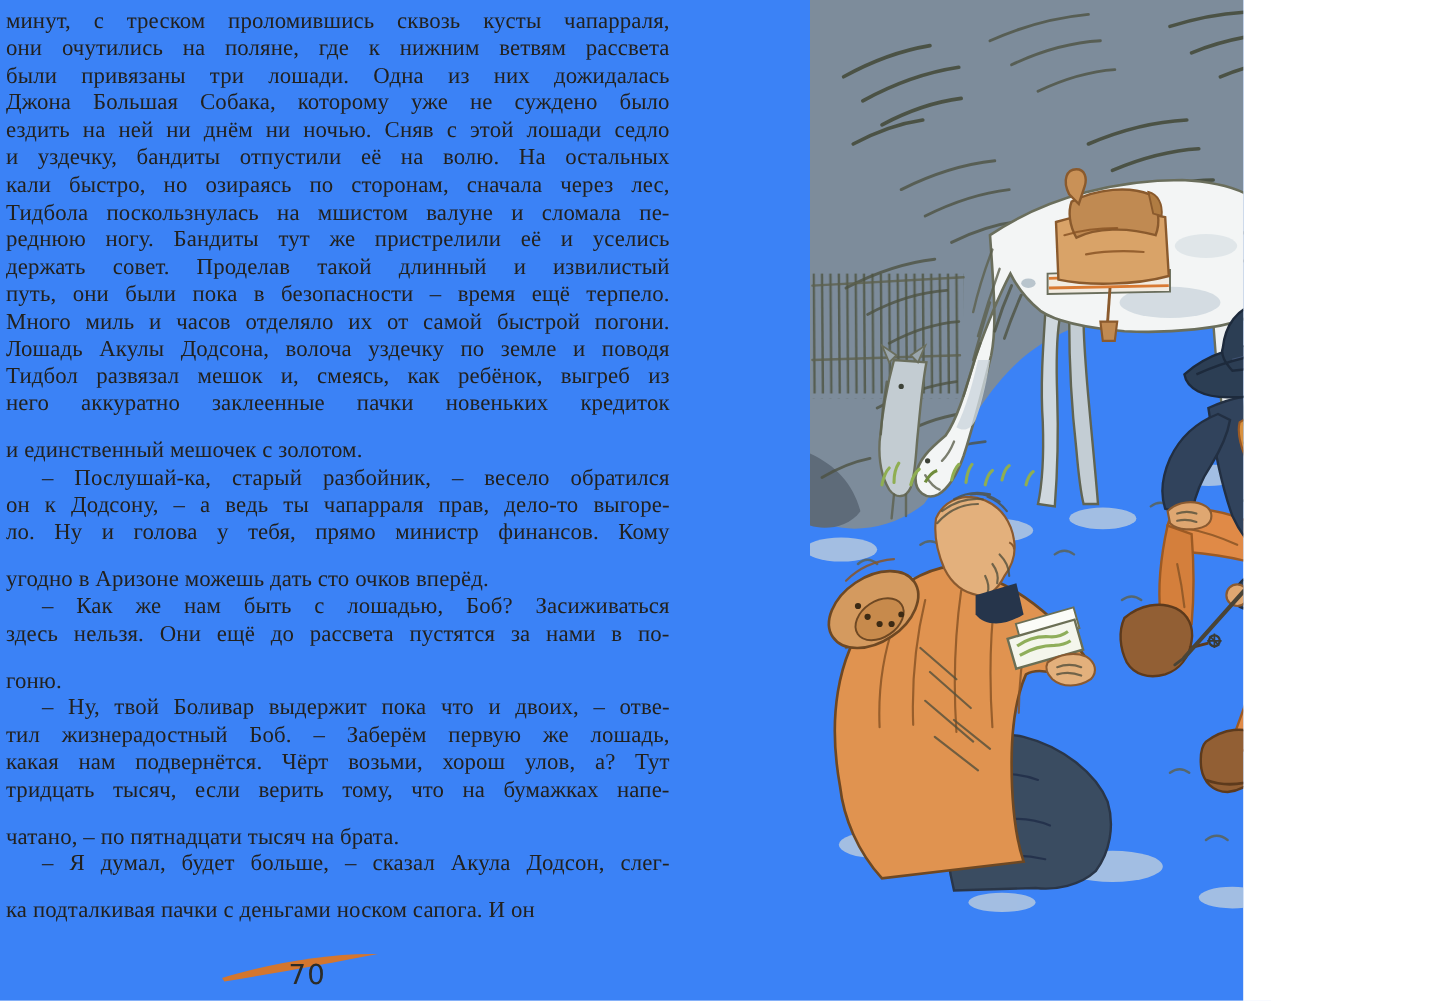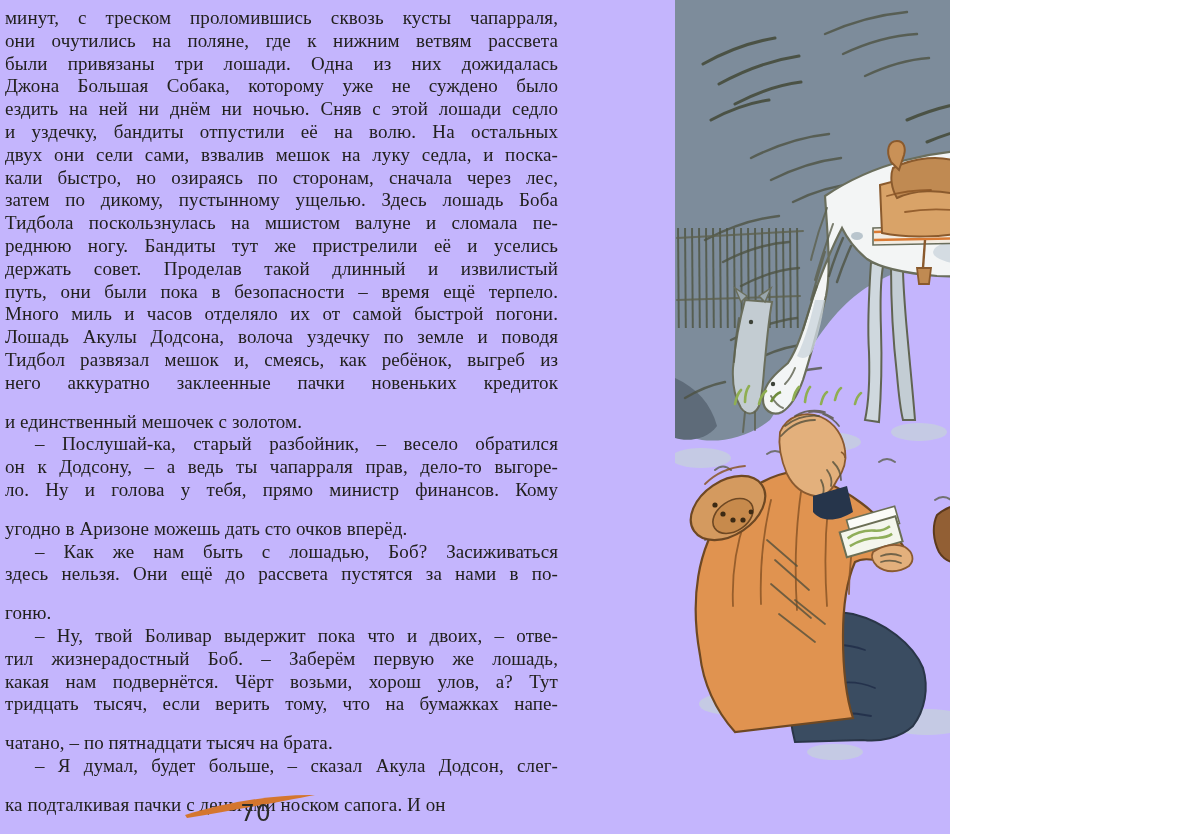"минут, с треском проломившись сквозь" .spread { background: #c4b5fd -> #3b82f6; width: 950px -> 1036px }
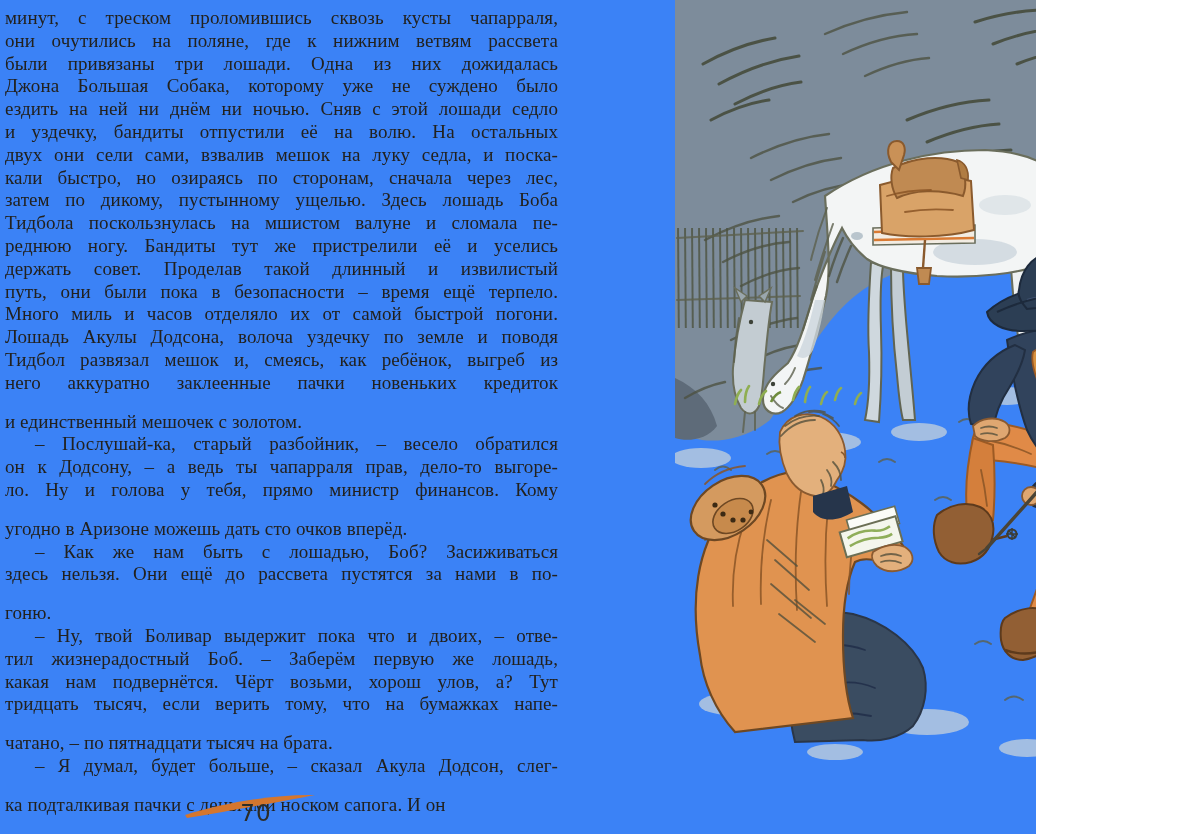"двух они сели сами, взвалив" div.tline { html: <div>двух они сели сами, взвалив мешок на луку седла, и поска-</div> -> none }
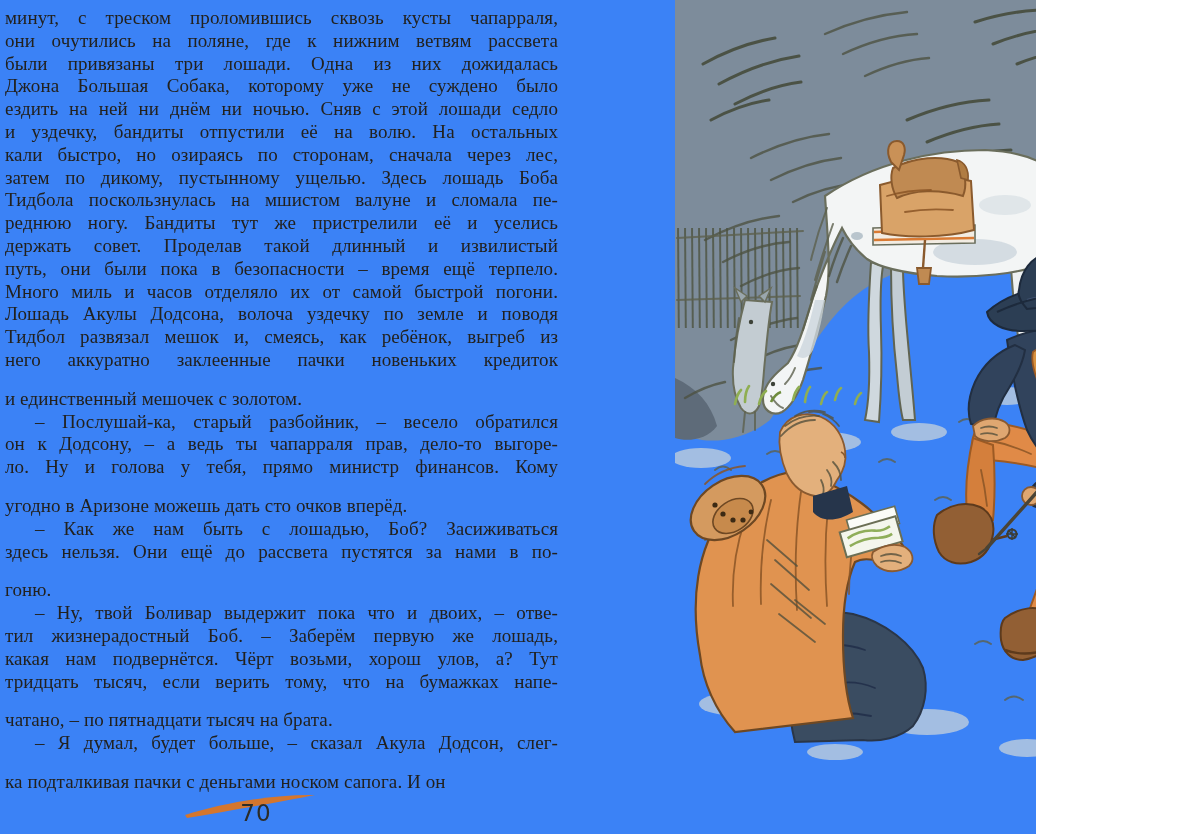"затем по дикому, пустынному ущелью." div.tline { html: <div>затем по дикому, пустынному ущелью. Здесь лошадь Боба</div> -> none }
